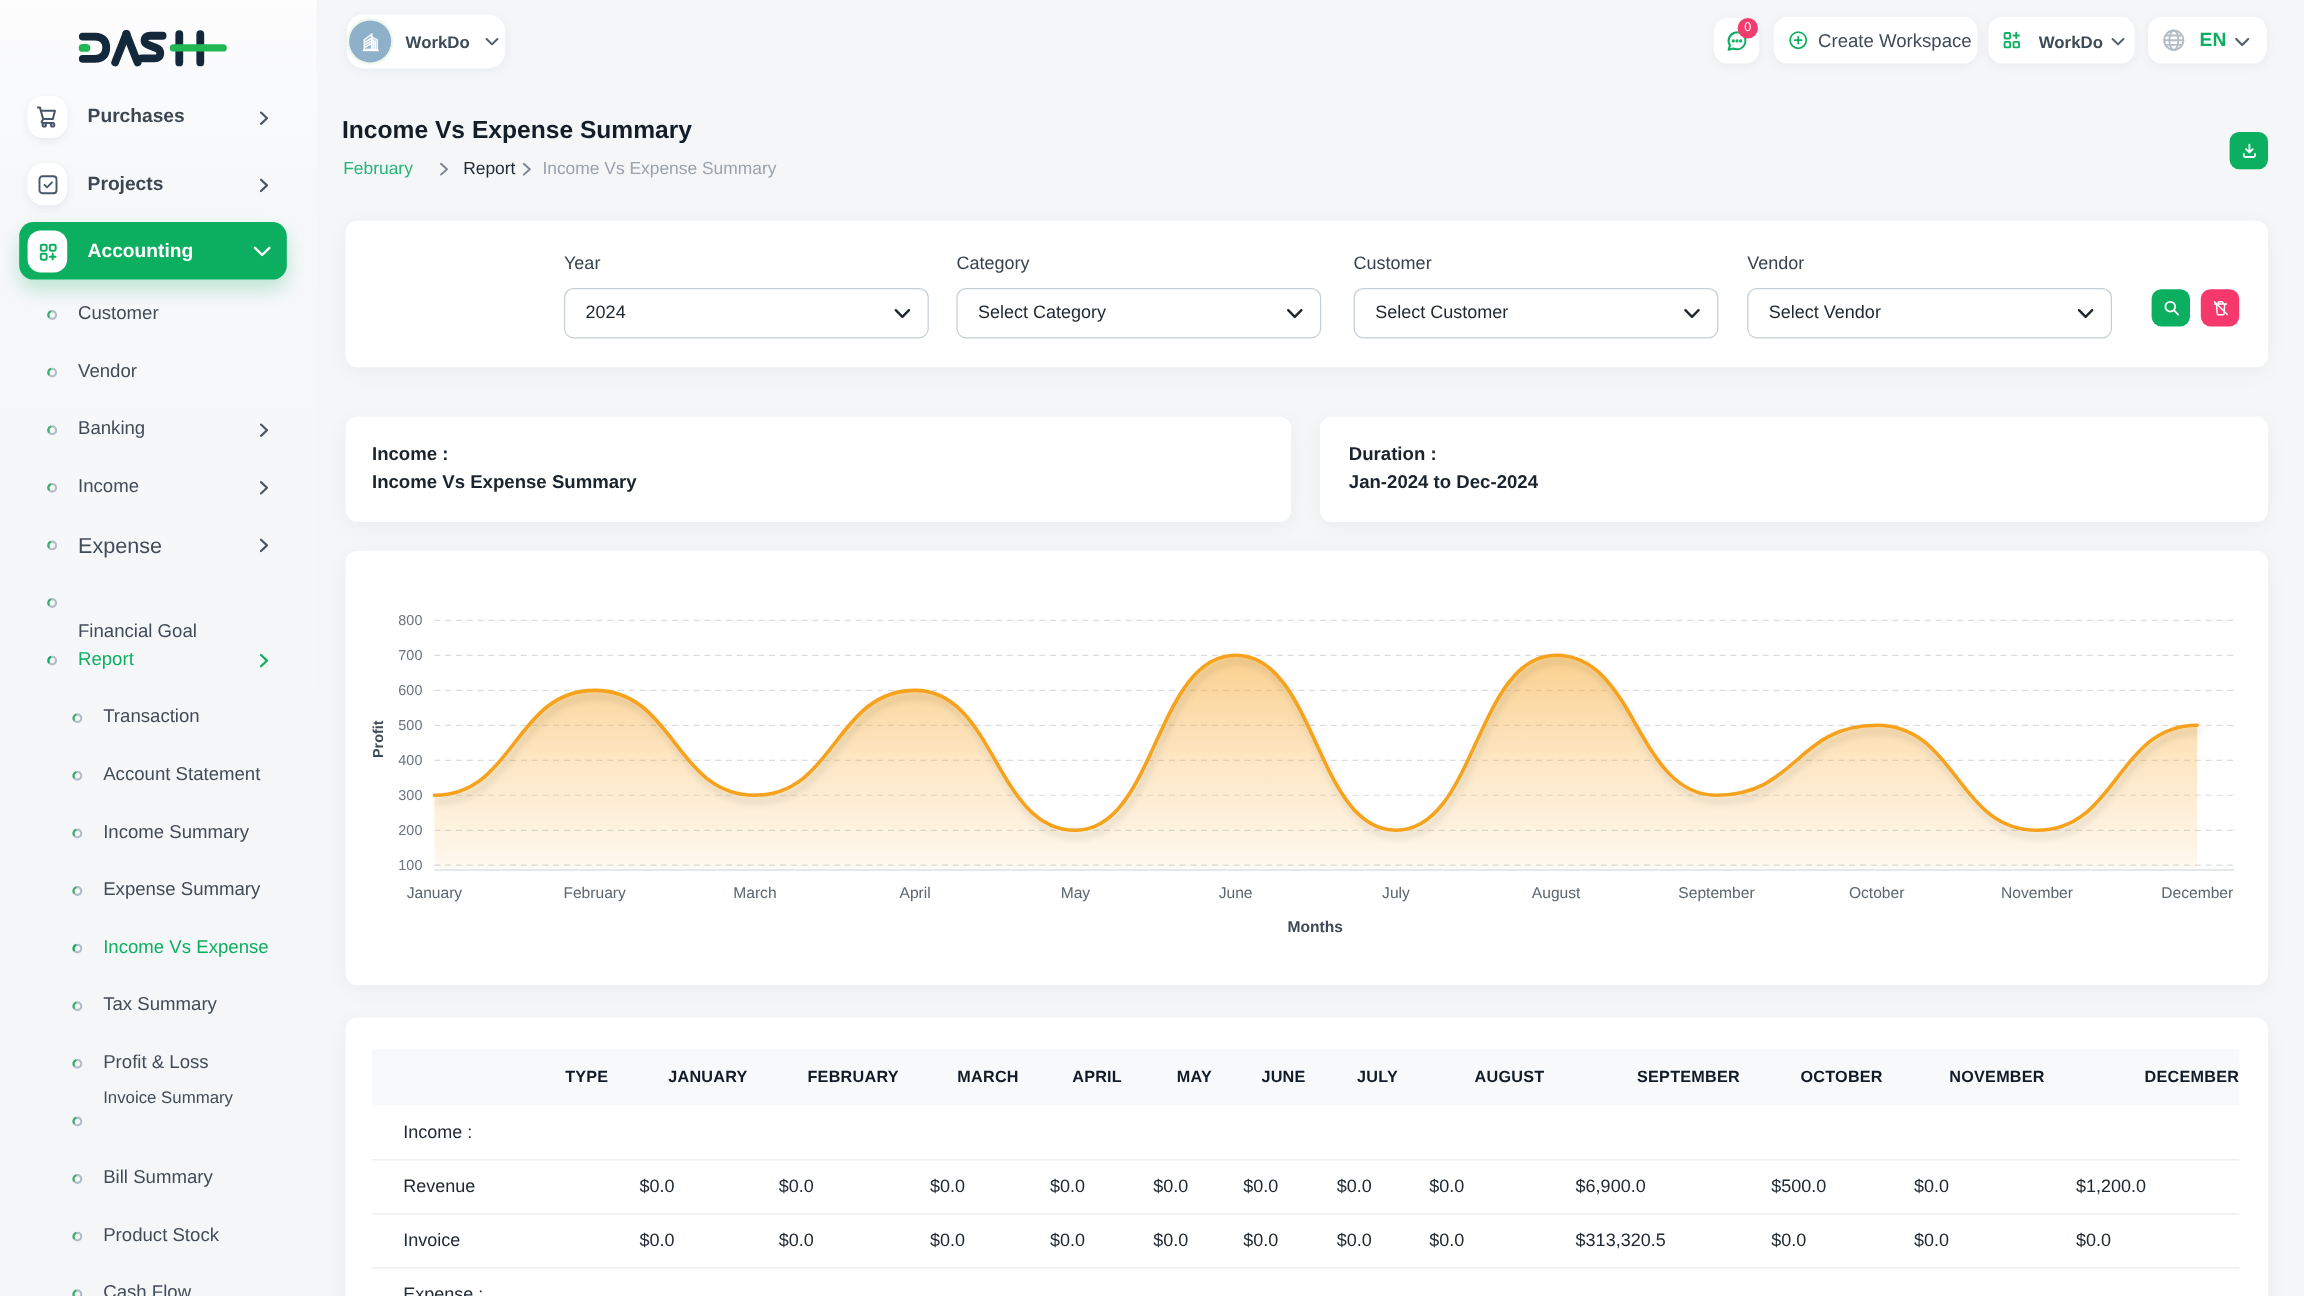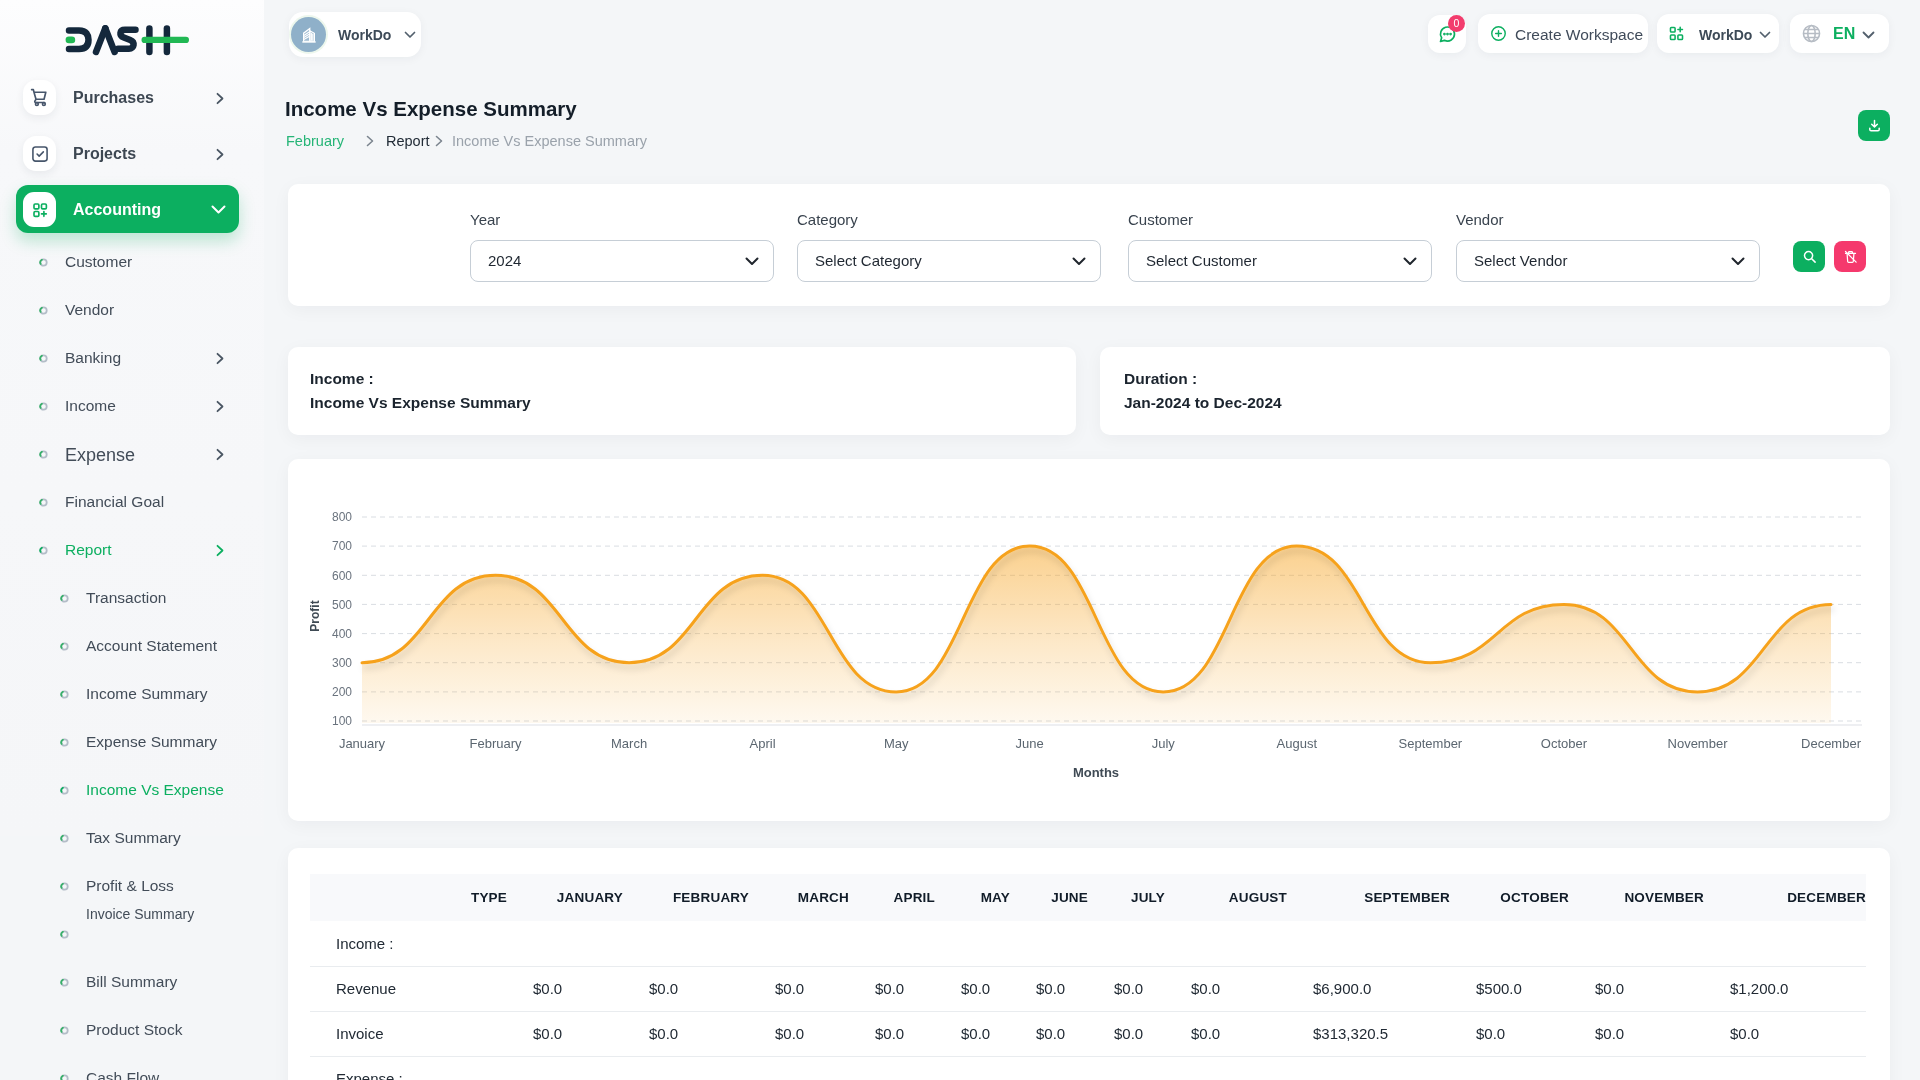"Financial Goal" div.abs { top: 493px -> 518px }
